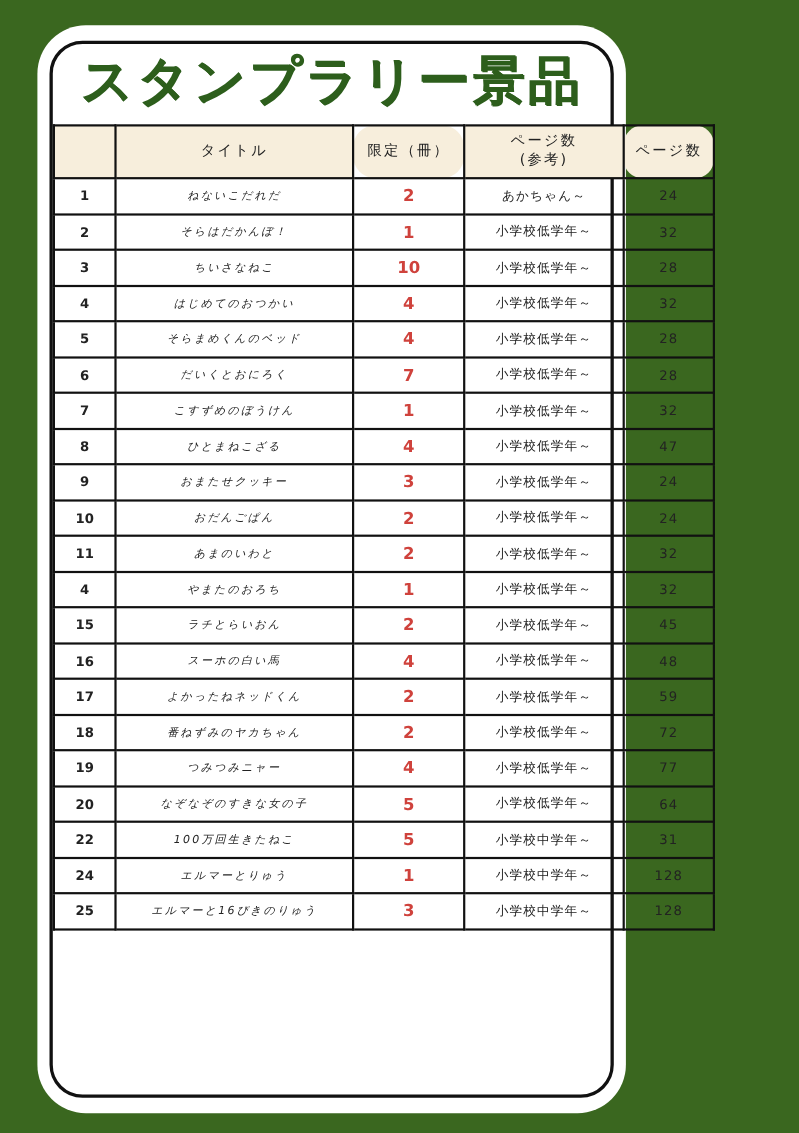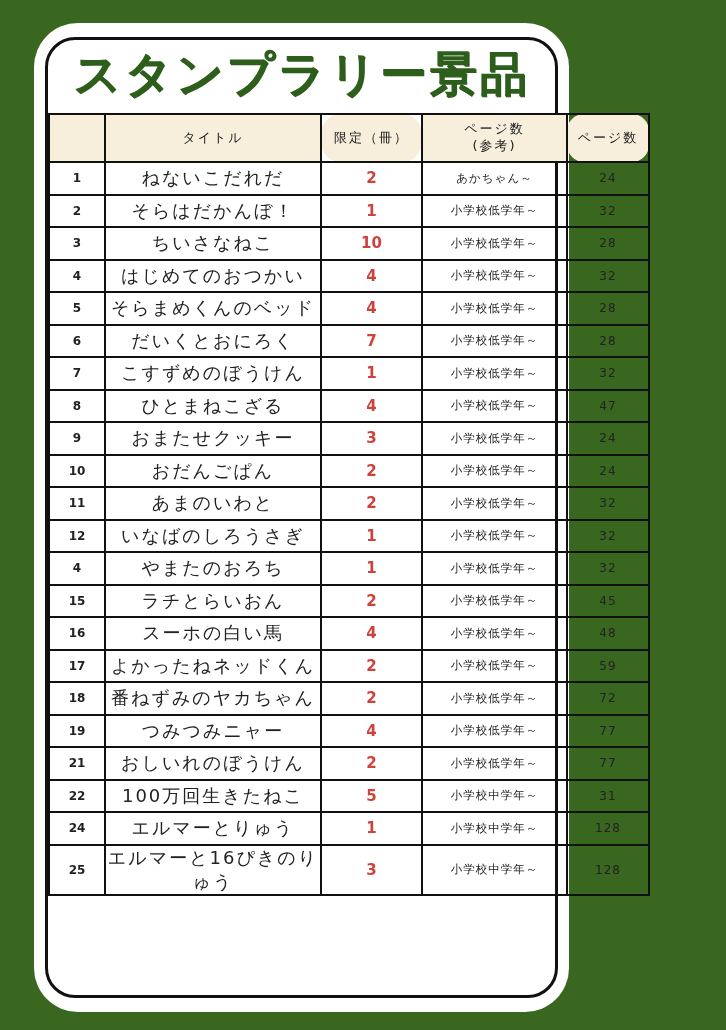"ねないこだれだ" td.col-title { font-size: 18px -> 10px; font-style: none -> italic }
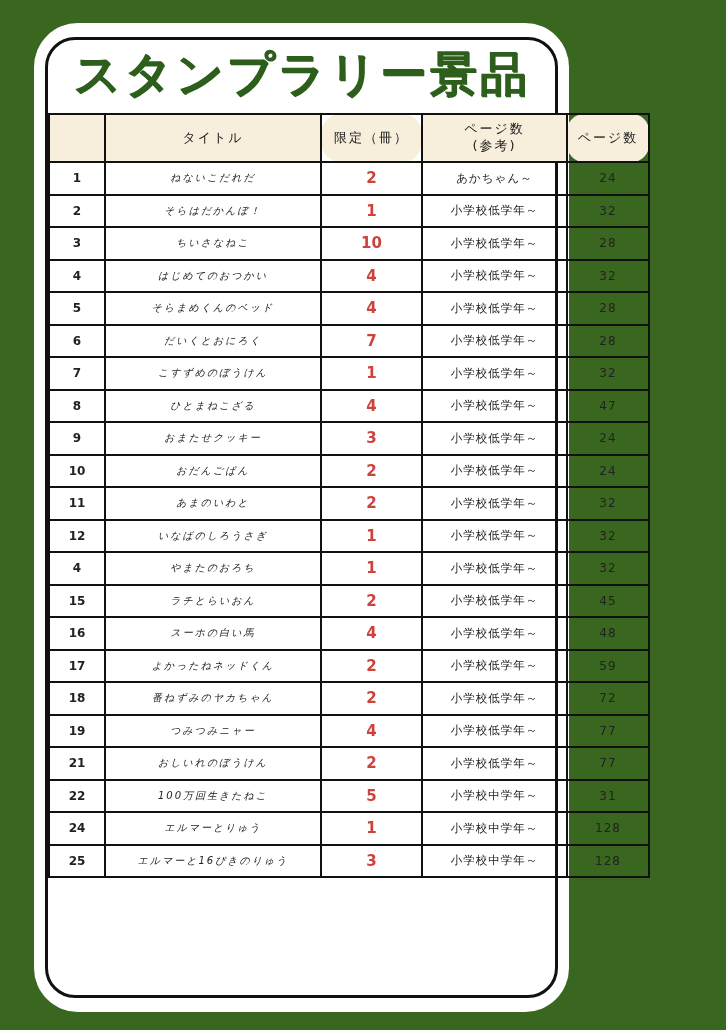"12" tr { html: <tr> <td>12</td> <td>いなばのしろうさぎ</td> <td>1</td> <td>小学校低学年～</td> <td>32</td> </tr> -> none }
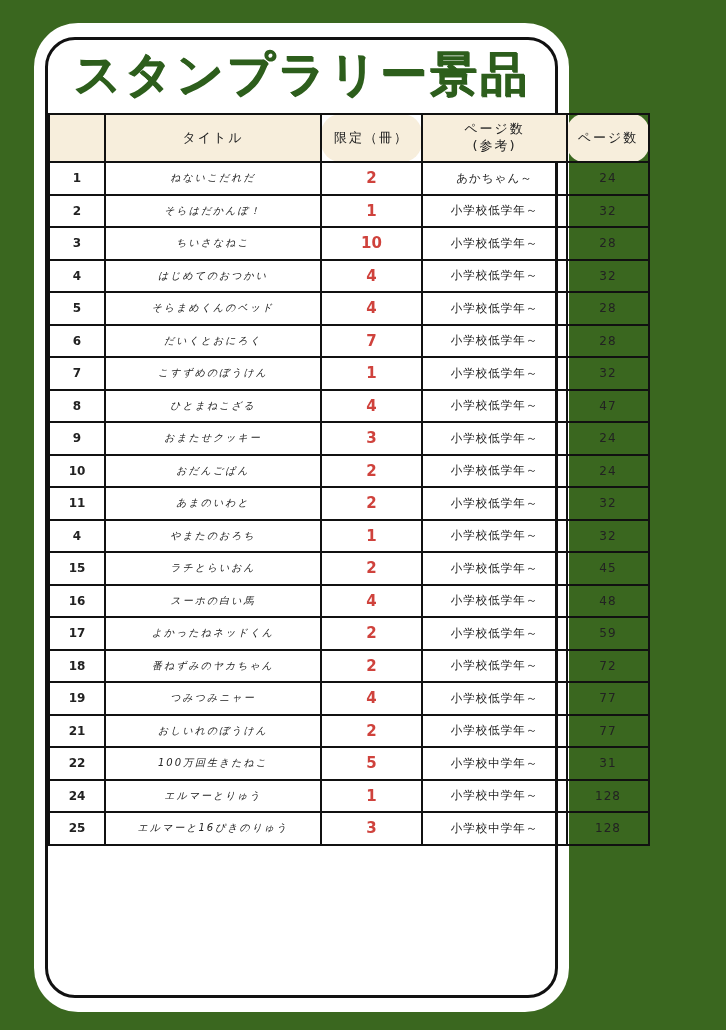"20" tr { html: none -> <tr> <td>20</td> <td>なぞなぞのすきな女の子</td> <td>5</td> <td>小学校低学年～</td> <td>64</td> </tr> }
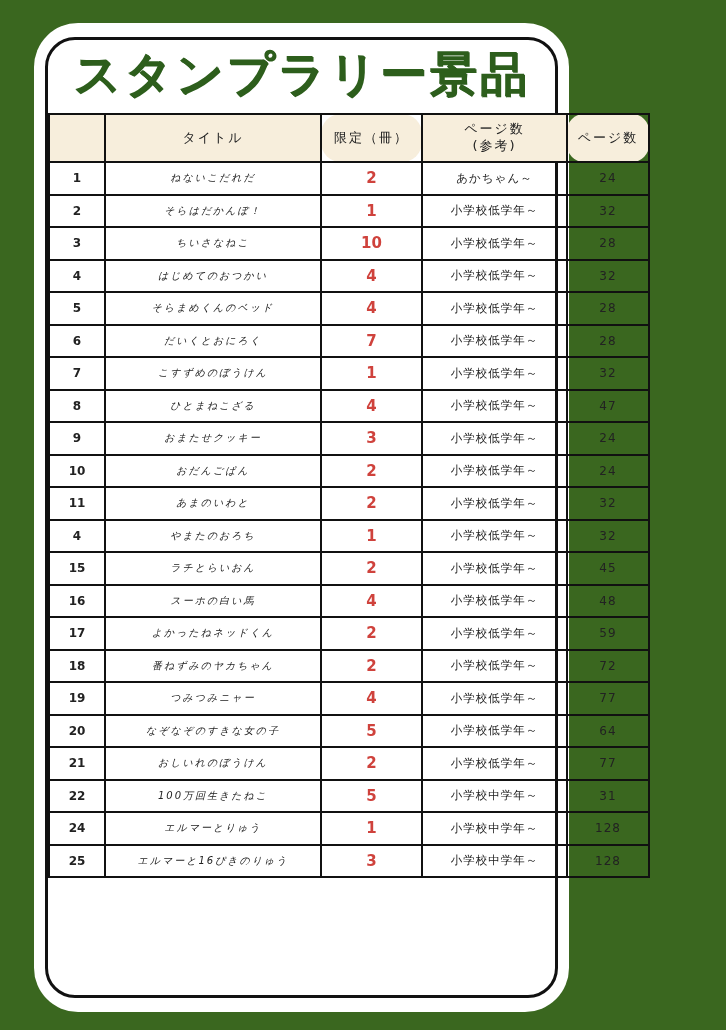"21" tr { html: <tr> <td>21</td> <td>おしいれのぼうけん</td> <td>2</td> <td>小学校低学年～</td> <td>77</td> </tr> -> none }
